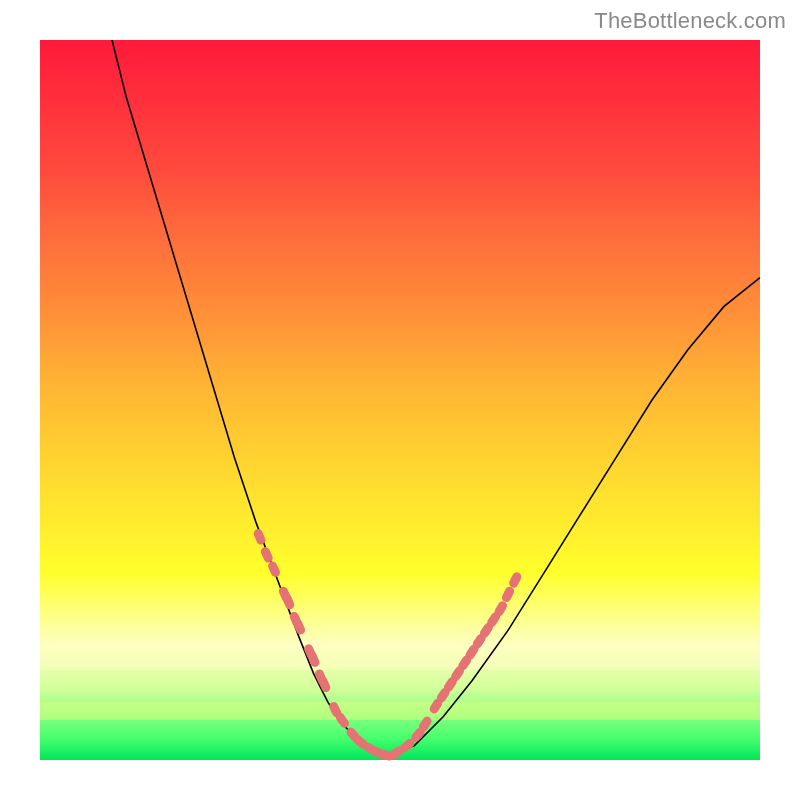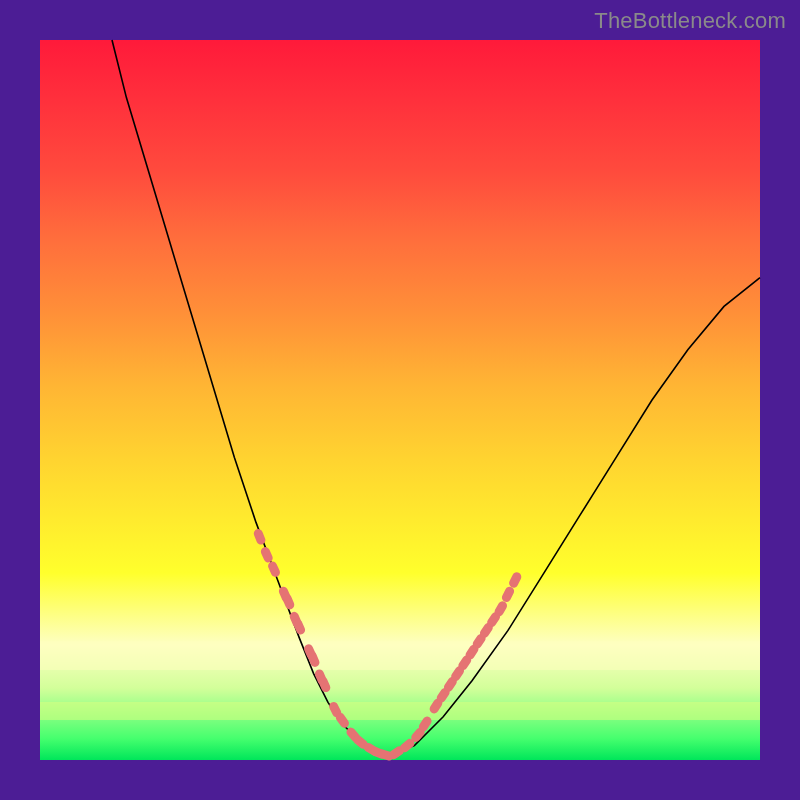"TheBottleneck.com" .frame { background: #4c1d95 -> #ffffff }
